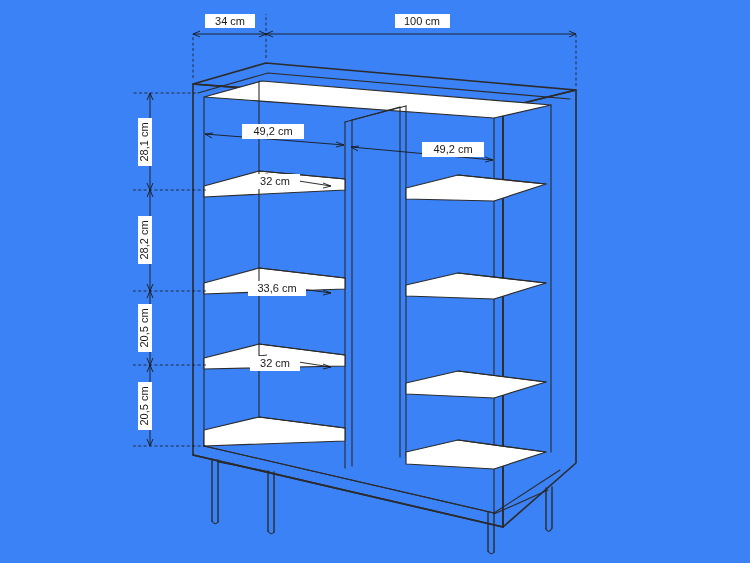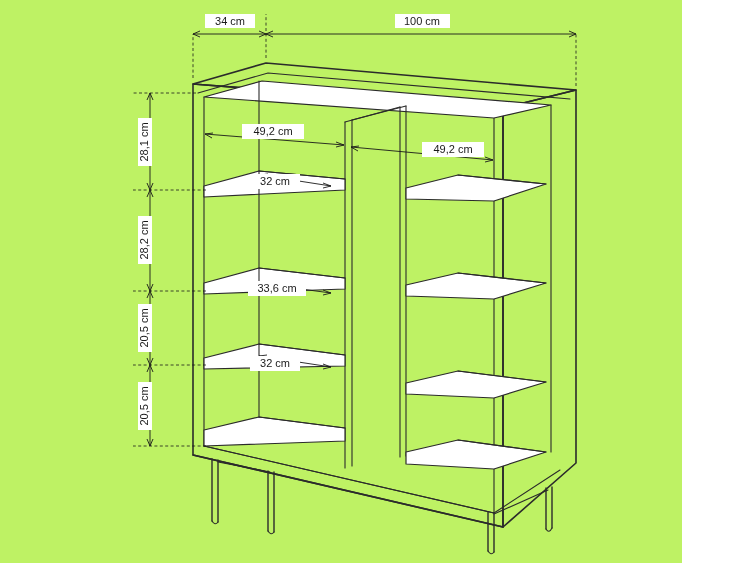"34 cm" #diagram-root { background: #bef264 -> #3b82f6; width: 682px -> 750px }
